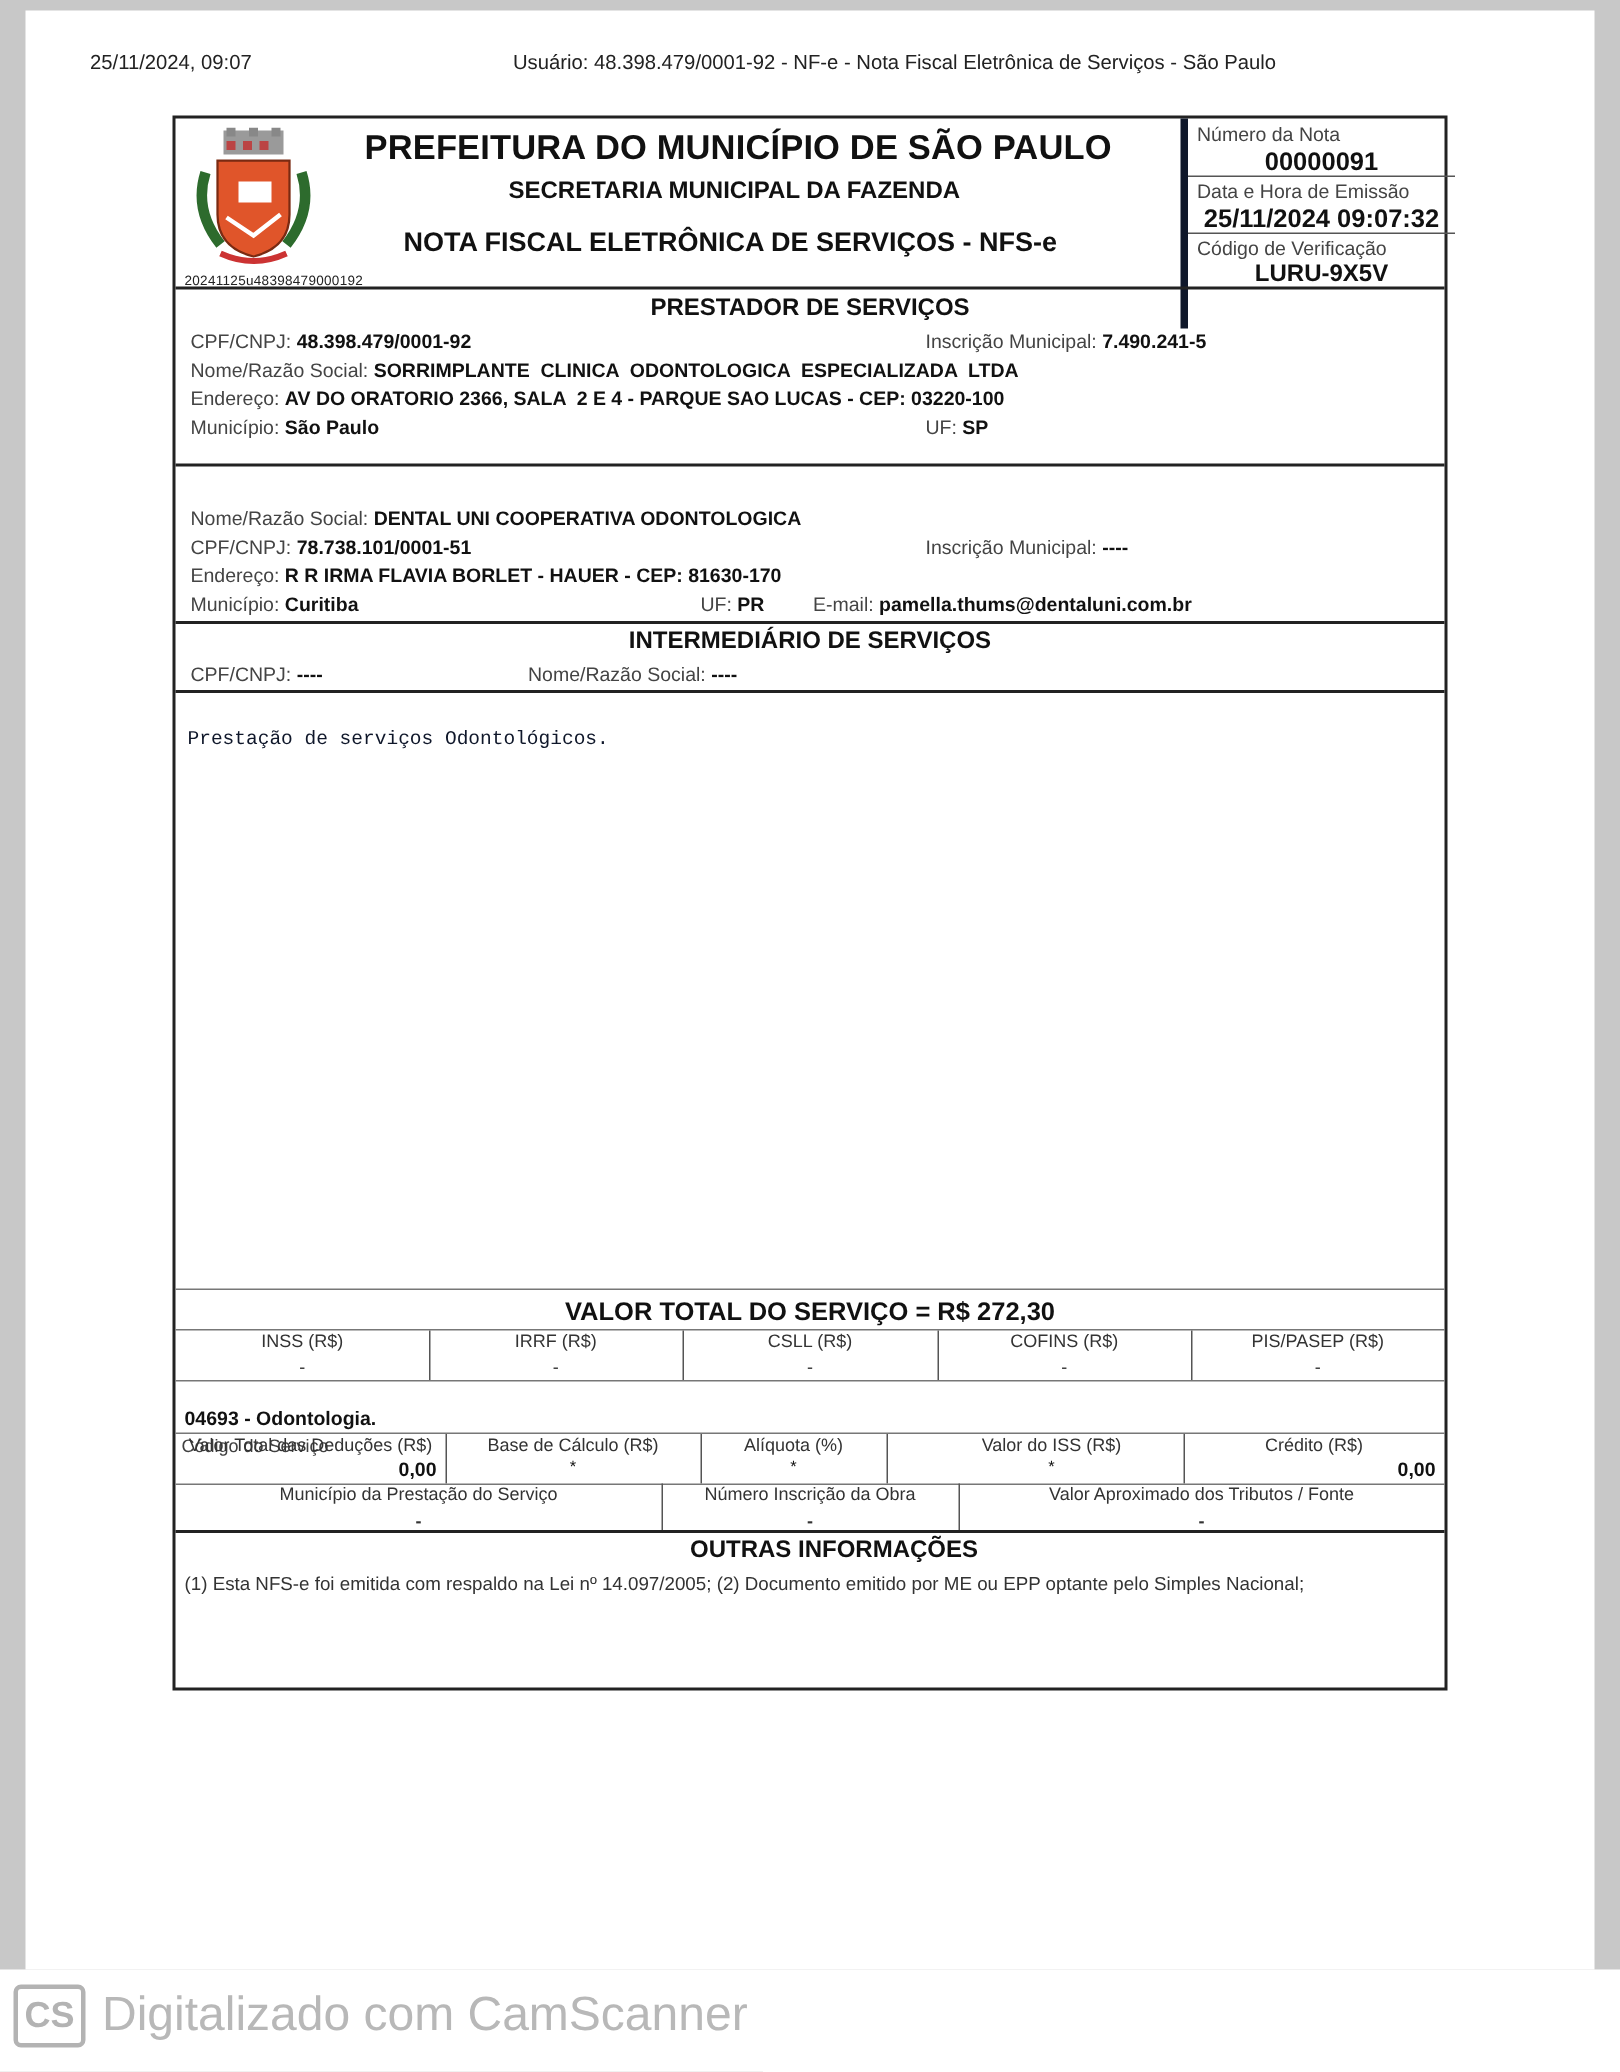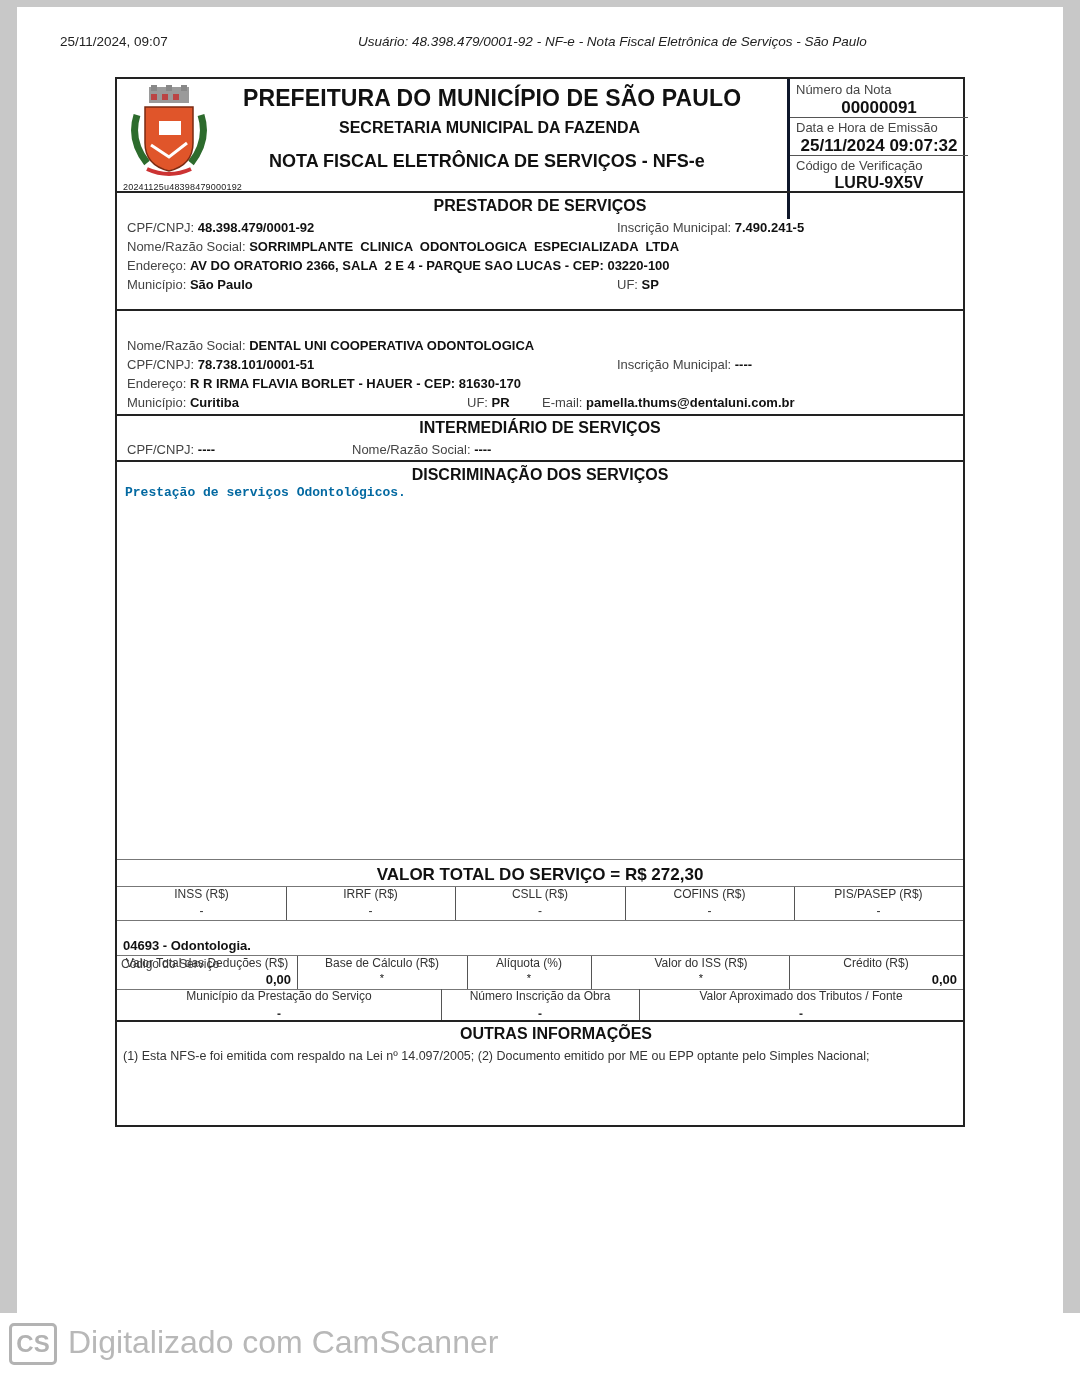"Usuário: 48.398.479/0001-92 - NF-e -" .ph-title { font-style: italic -> none; left: 358px -> 342px }
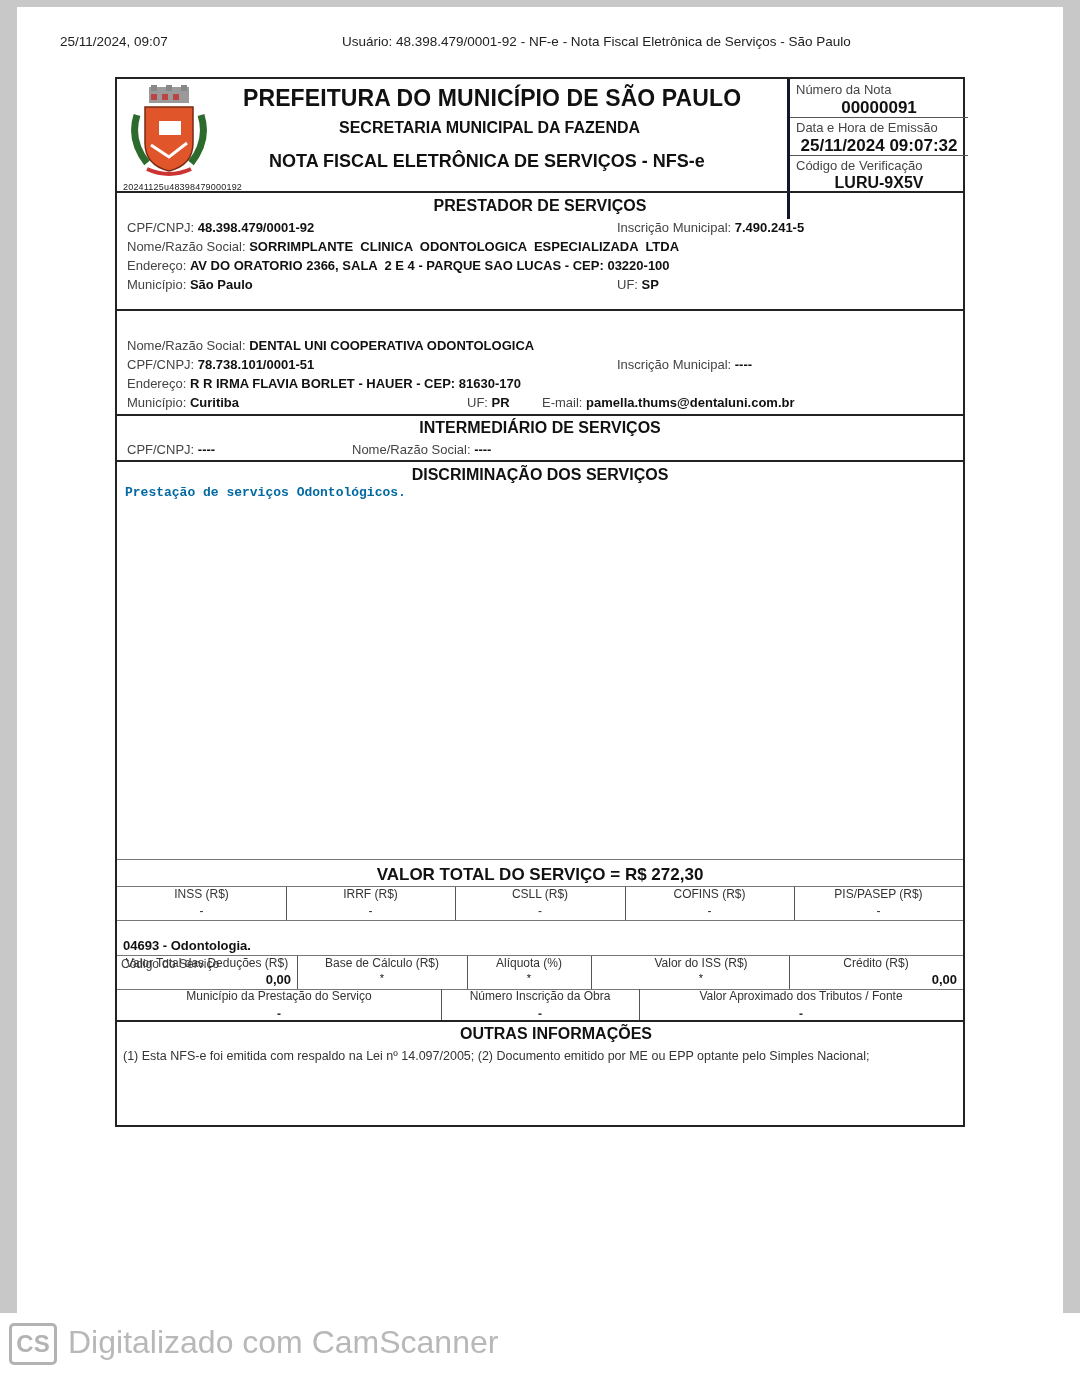"Número da Nota" .rbox { border-left: 3px solid #0f172a -> 5px solid #0f172a }
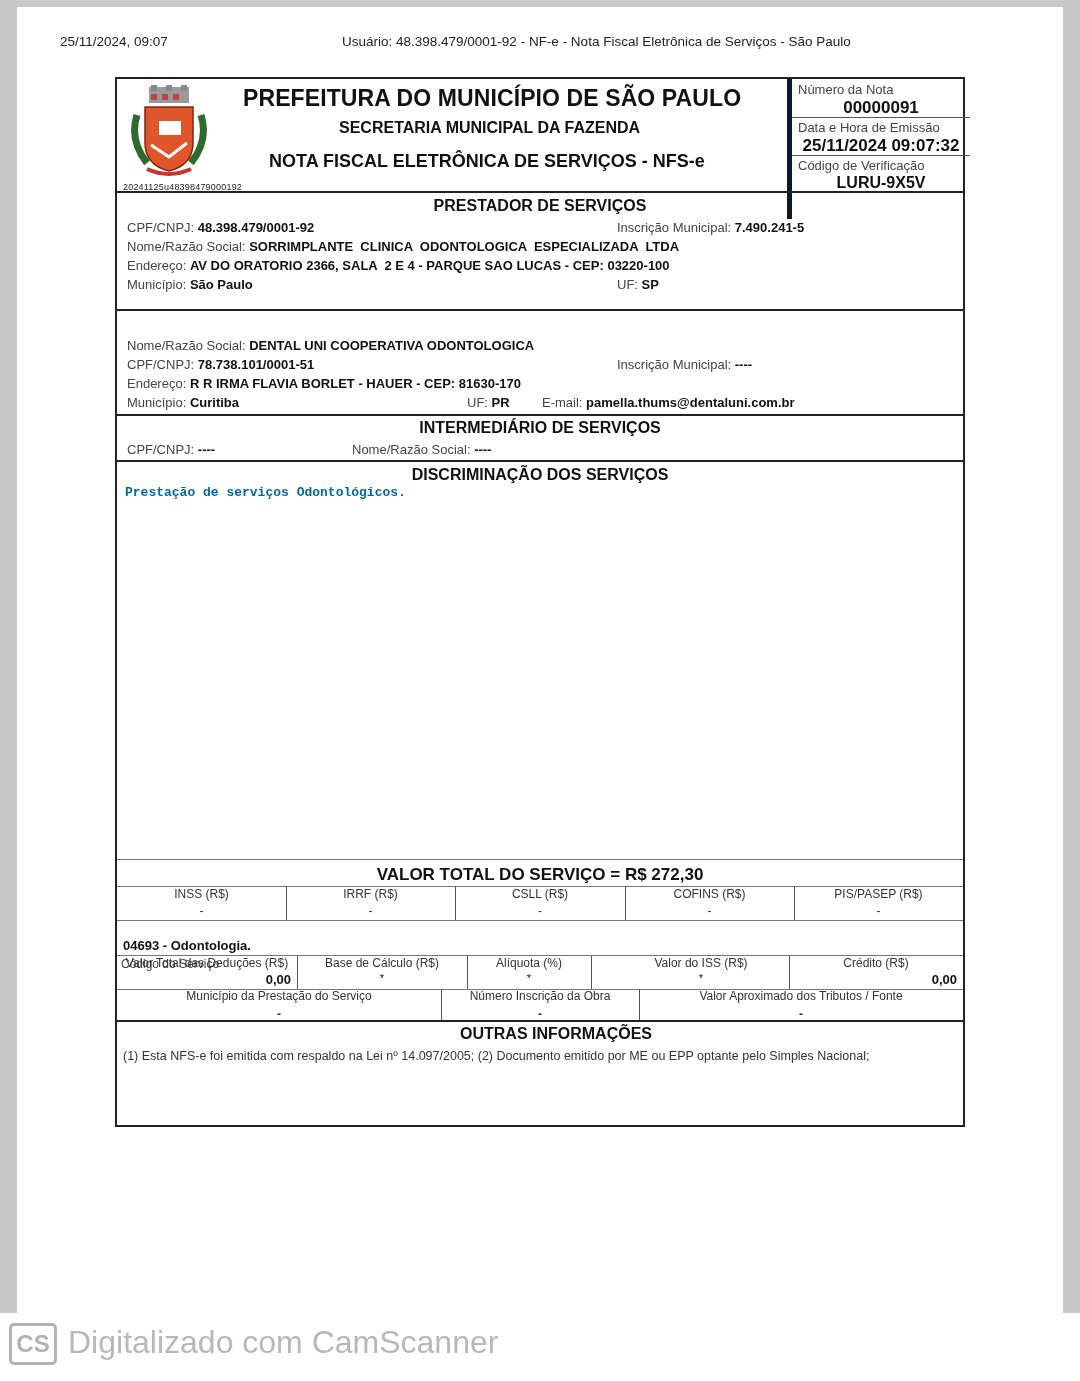"DISCRIMINAÇÃO DOS SERVIÇOS" div.sec-title { html: <div>DISCRIMINAÇÃO DOS SERVIÇOS</div> -> none }
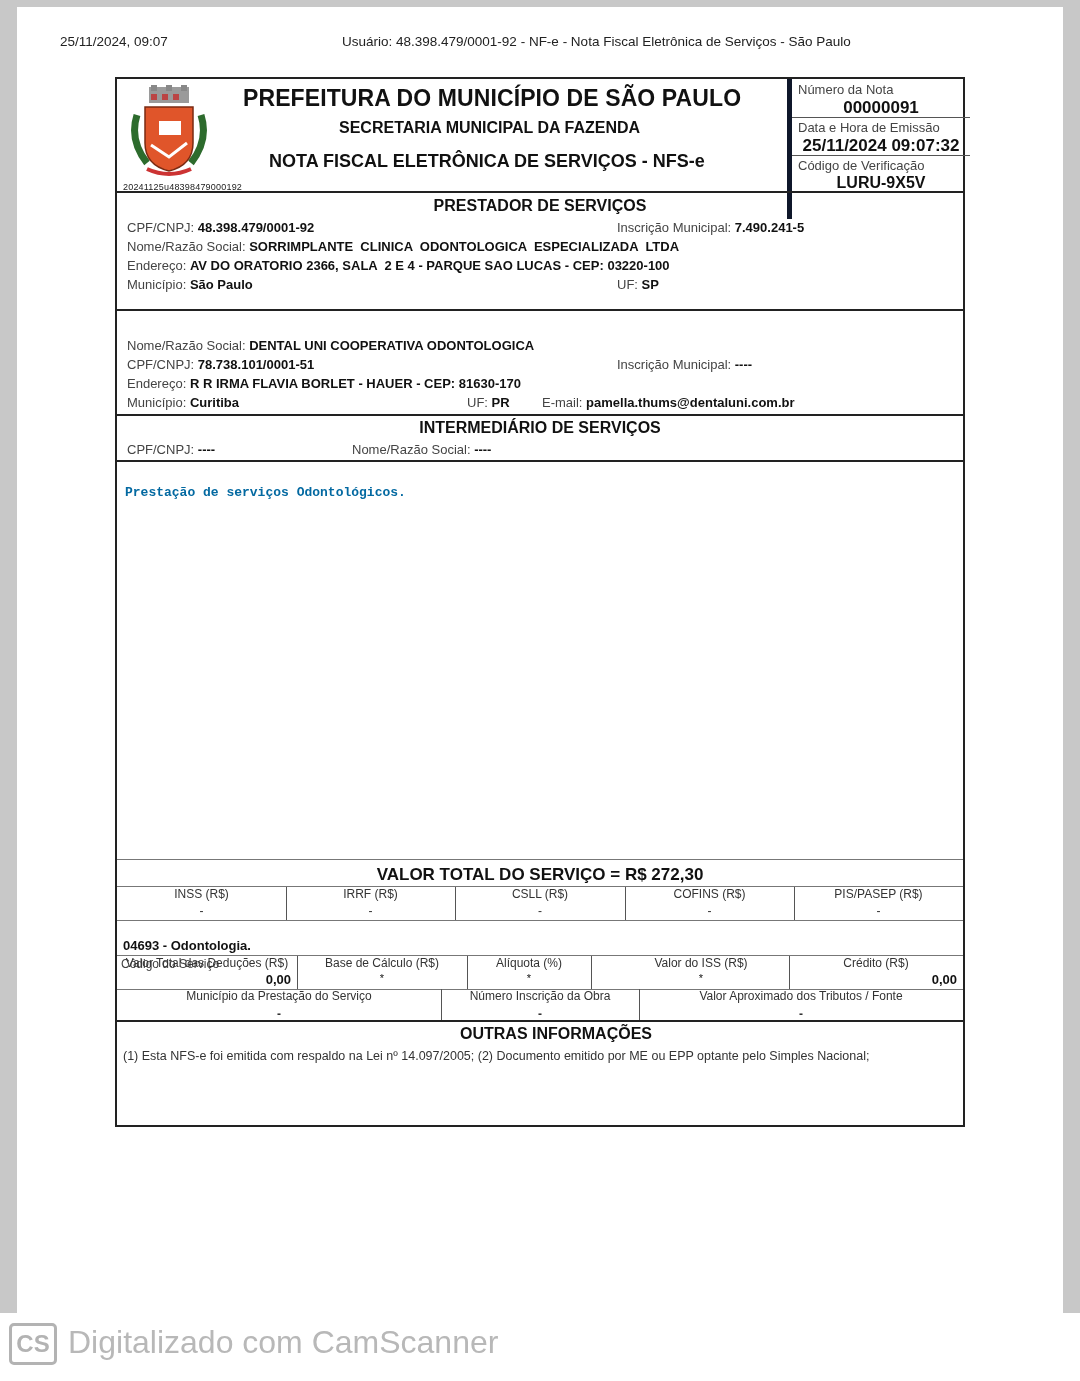"Prestação de serviços Odontológicos." .disc-text { color: #0369a1 -> #0f172a; font-weight: bold -> none }
